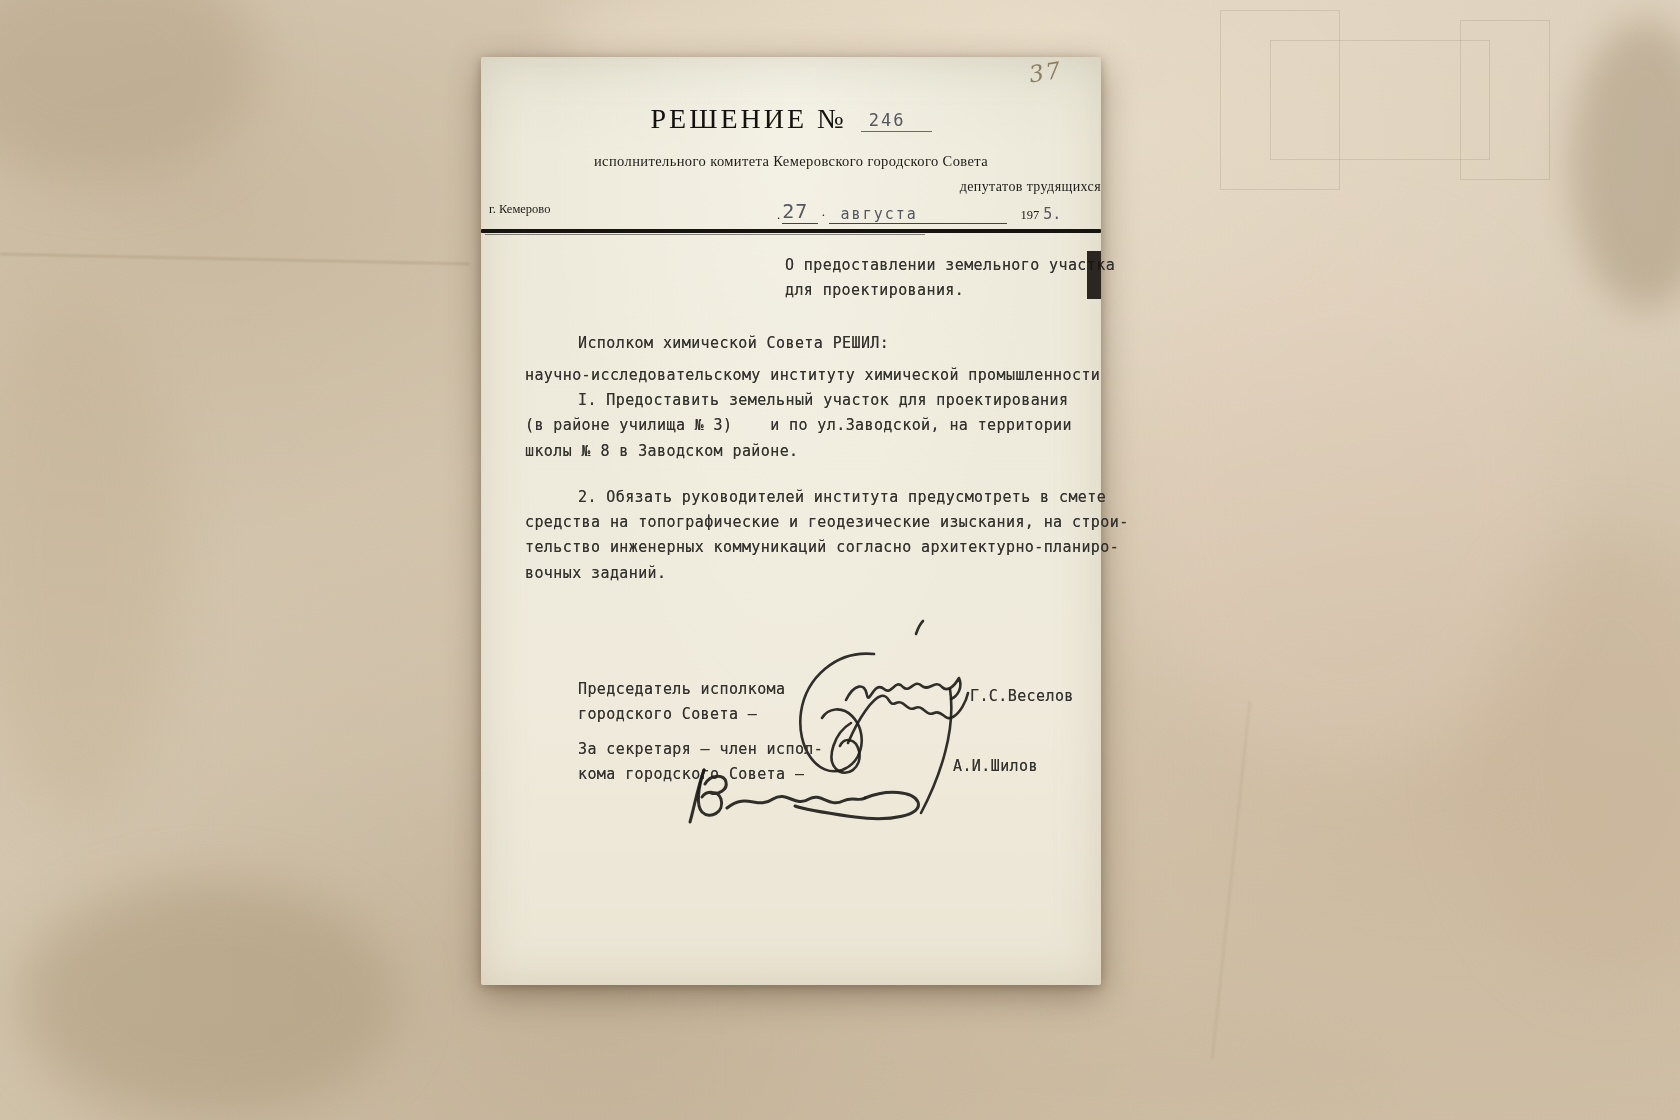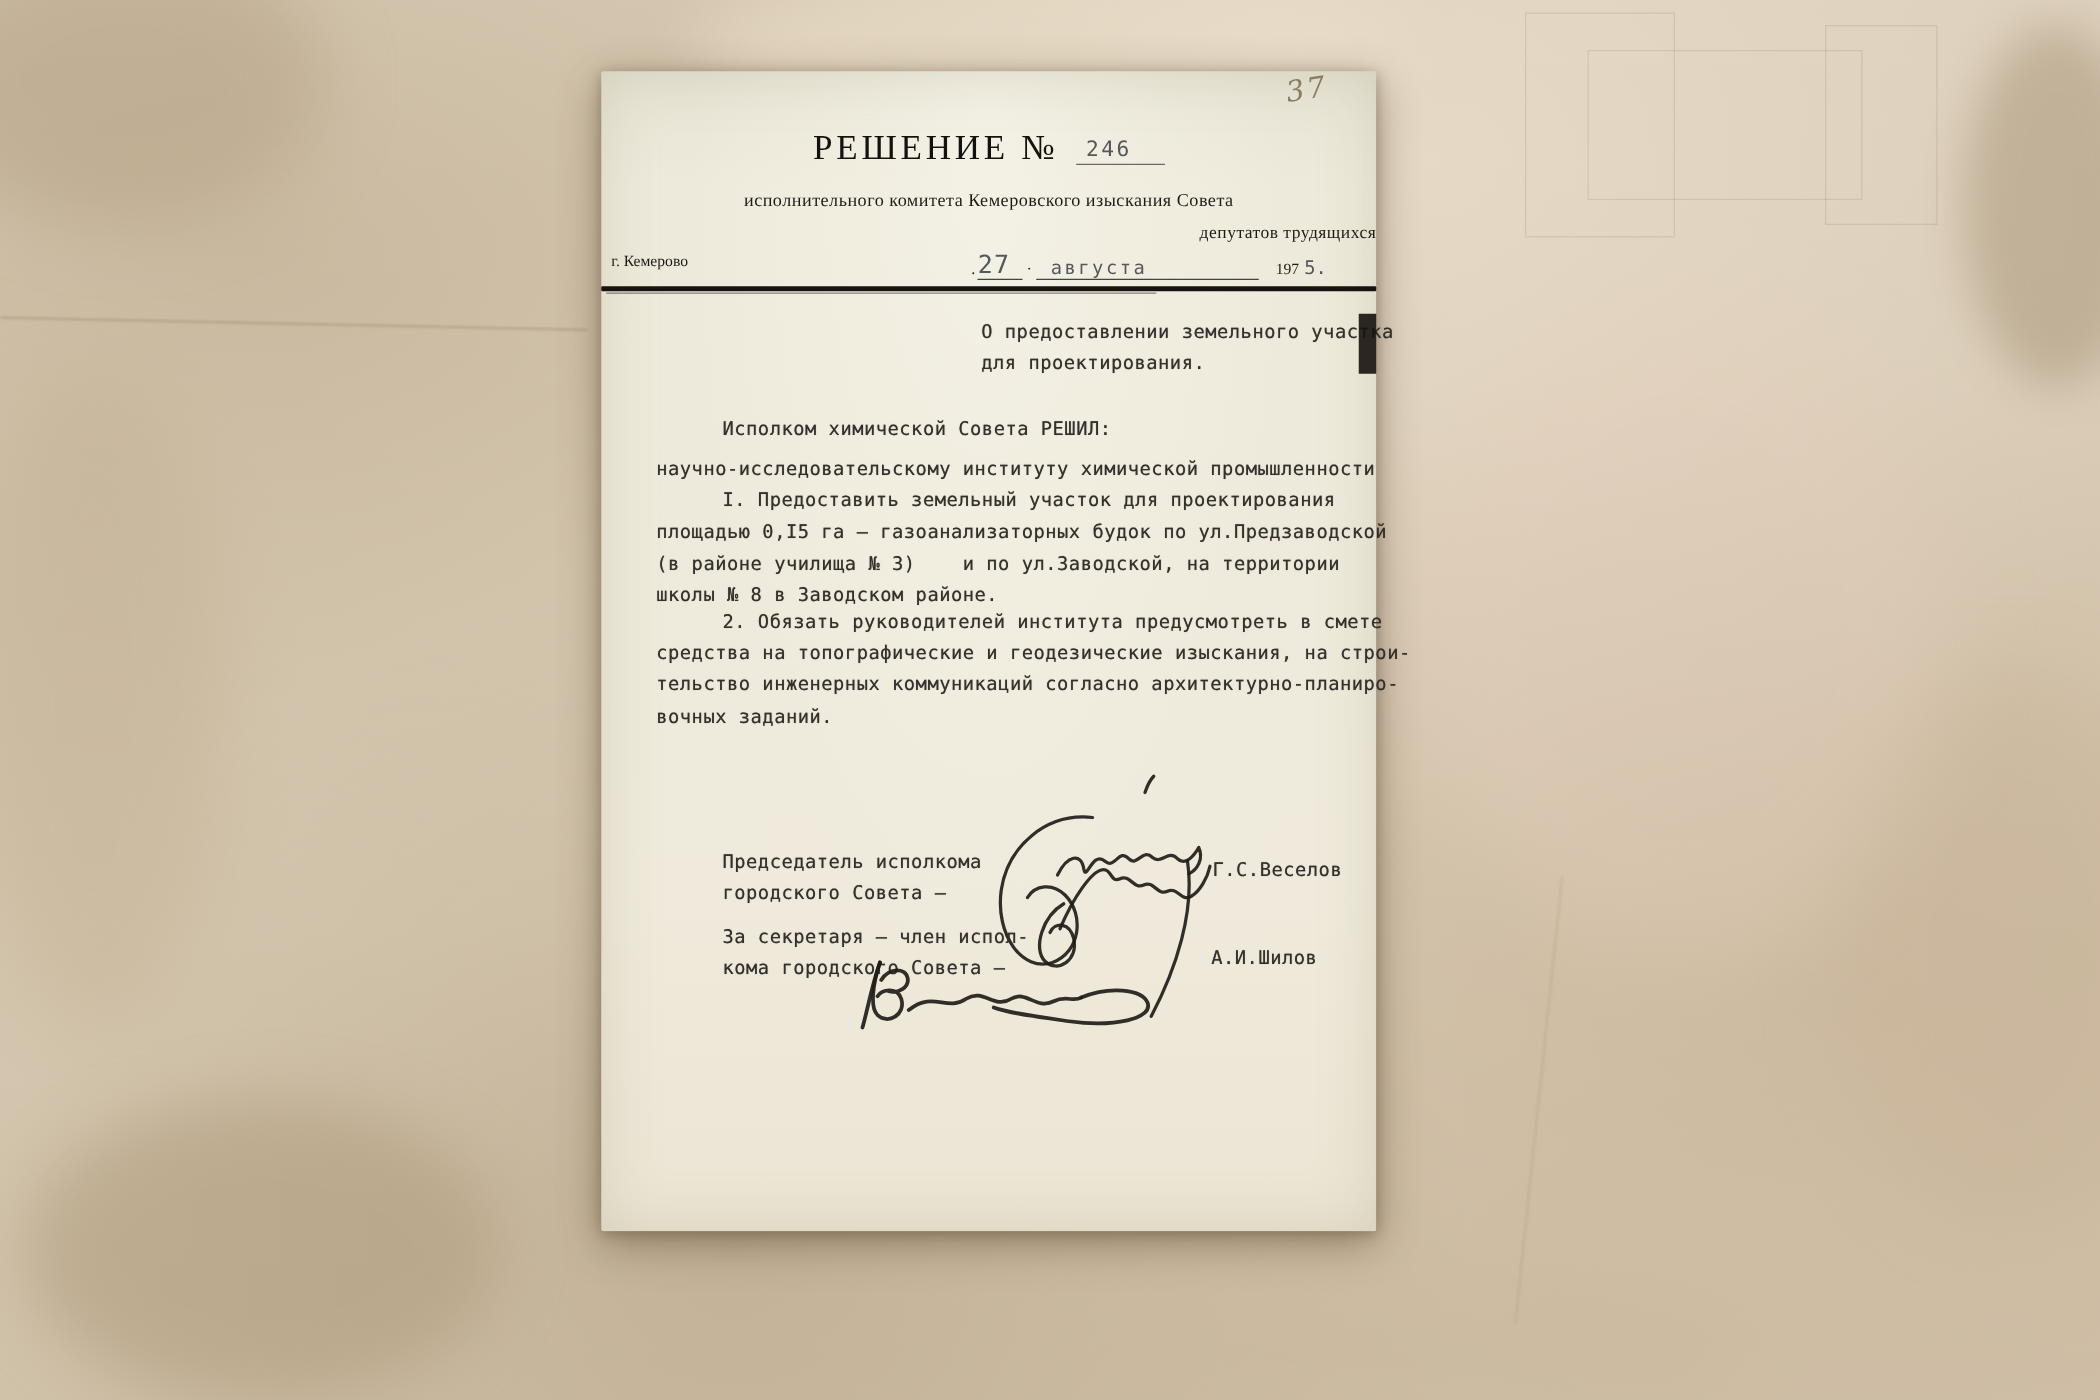"исполнительного комитета Кемеровского" div.org-line-1 { text: изыскания -> городского }
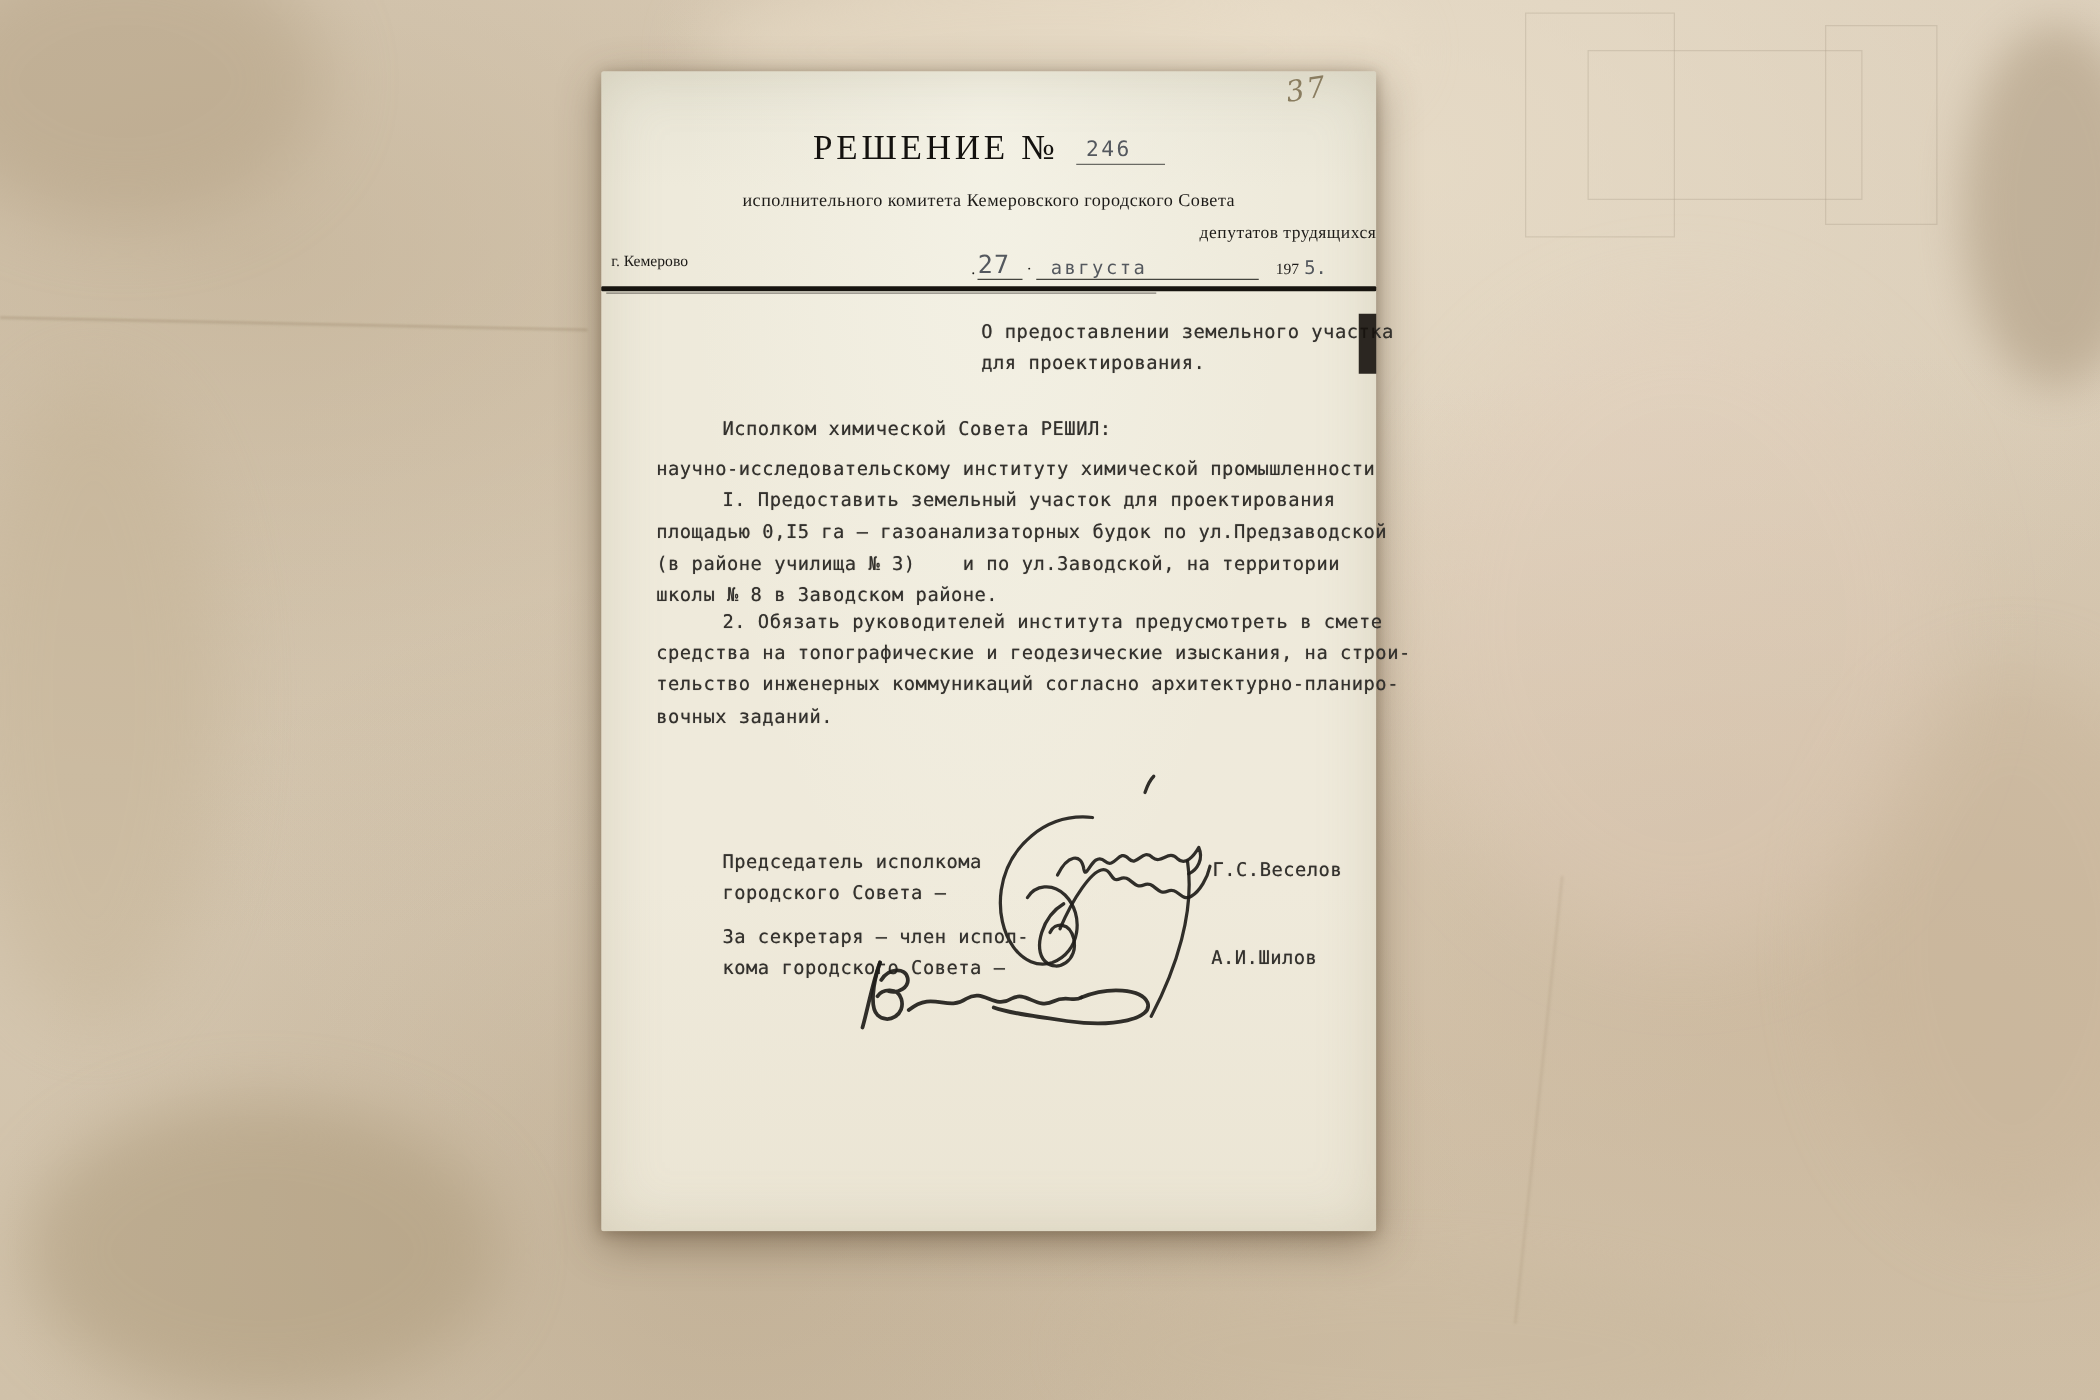"площадью 0,I5 га – газоанализаторных" div.t-line { html: <div>площадью 0,I5 га – газоанализаторных будок по ул.Предзаводской</div> -> none }
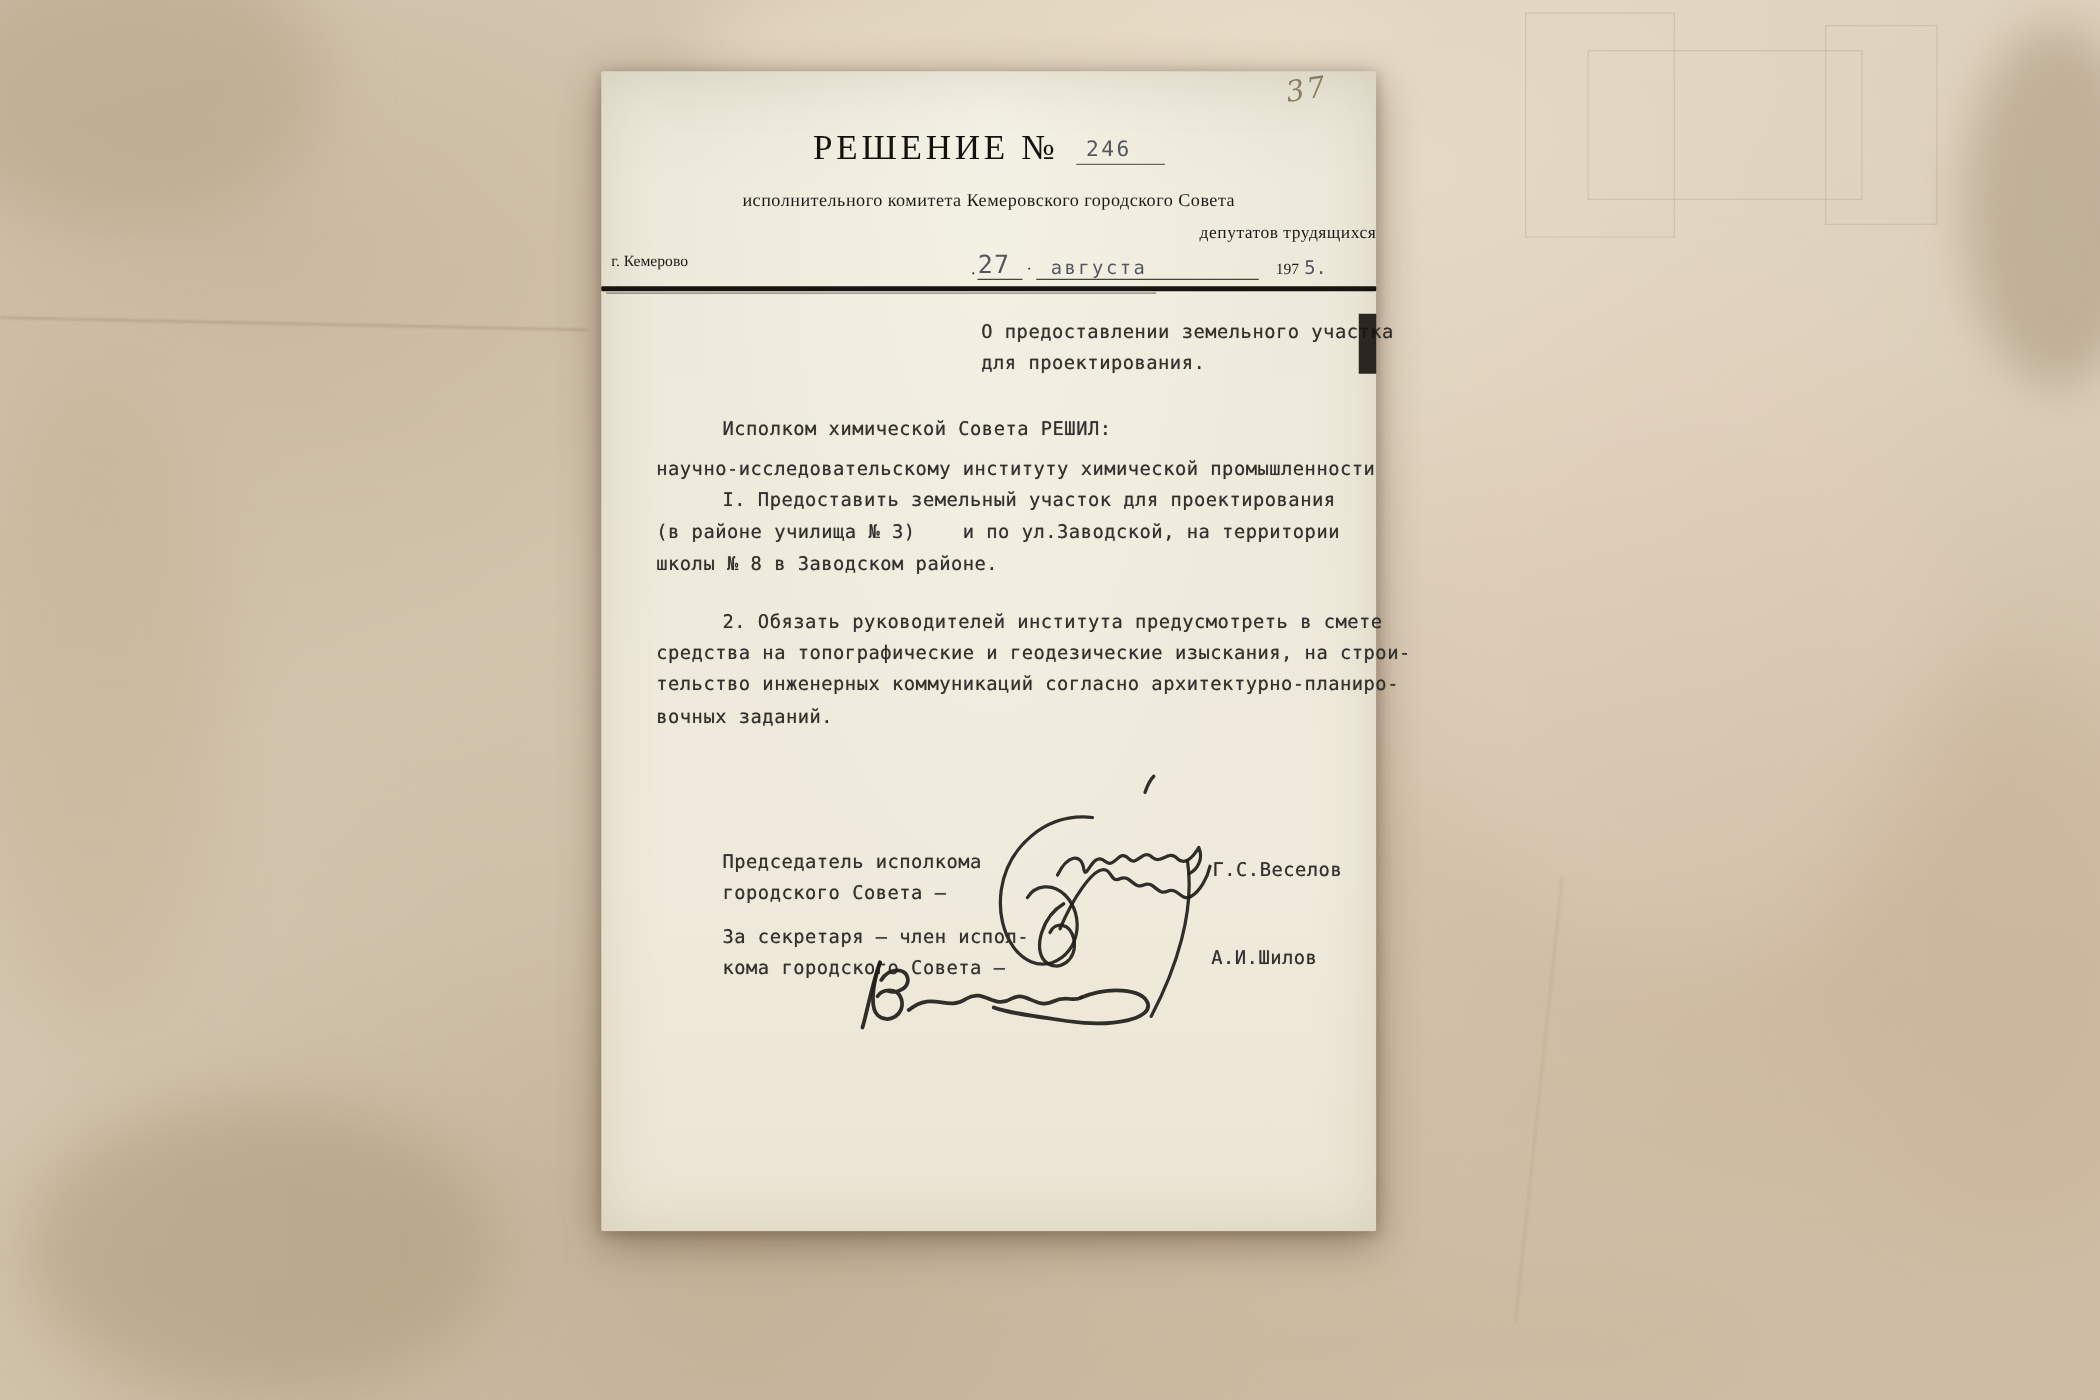"А.И.Шилов" .sig-name-2 { left: 488px -> 472px }
